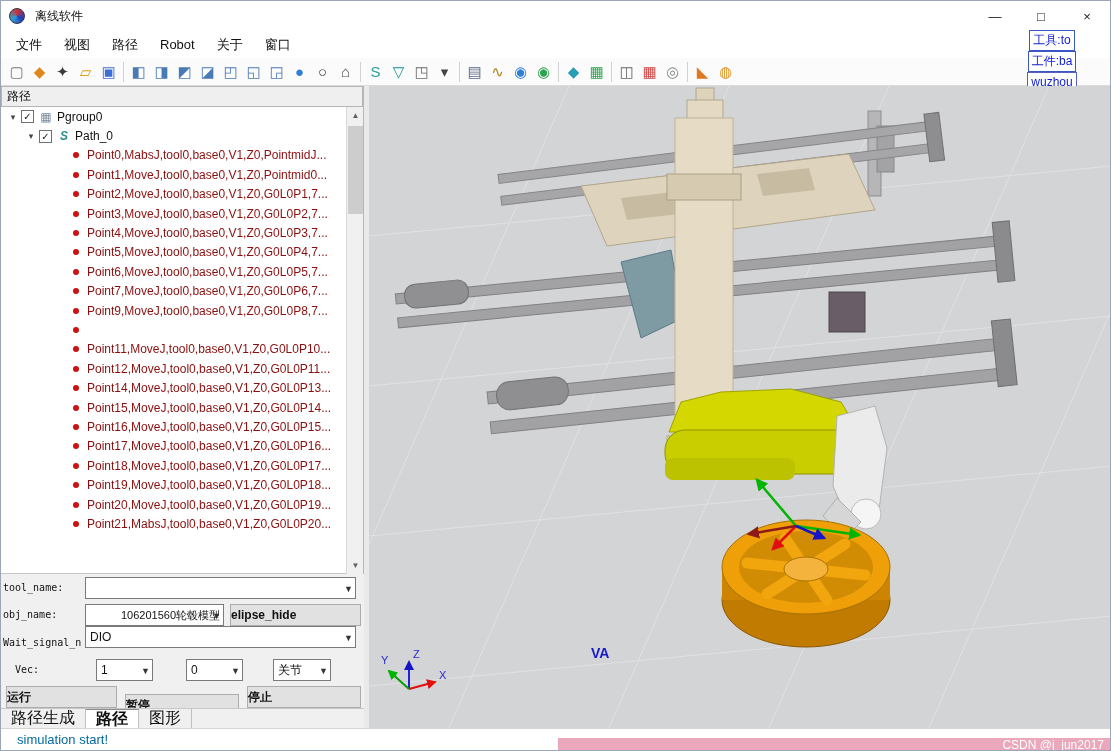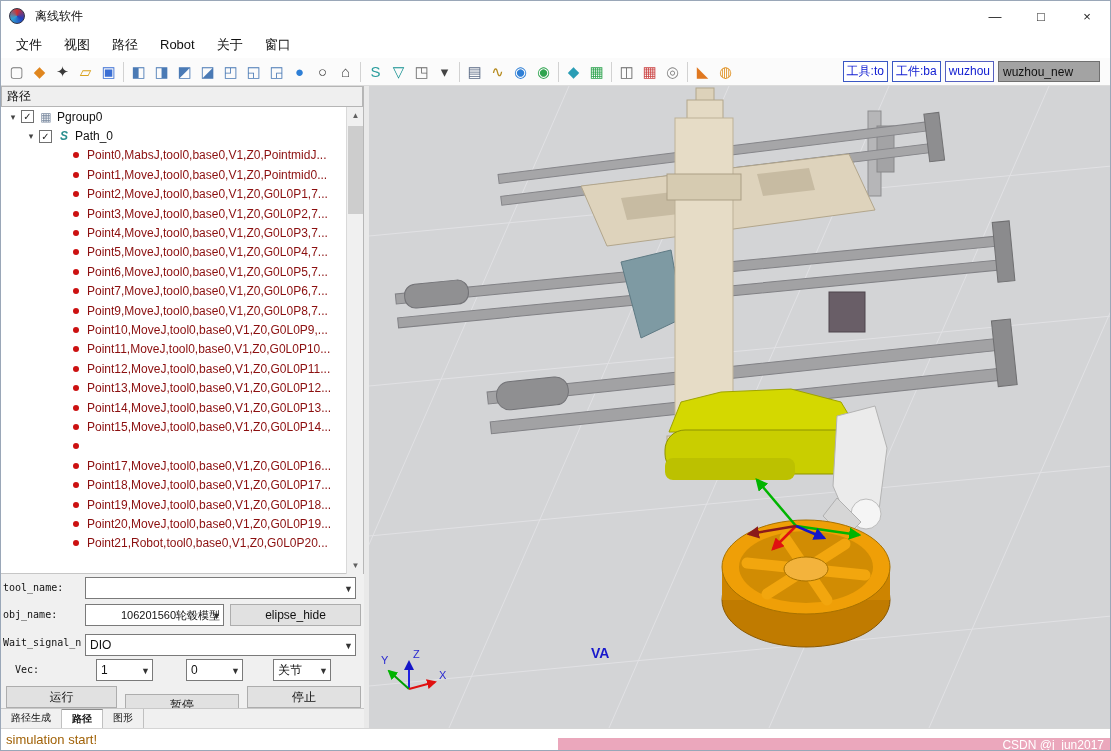"工具:to" .tb-right { flex-direction: none -> column }
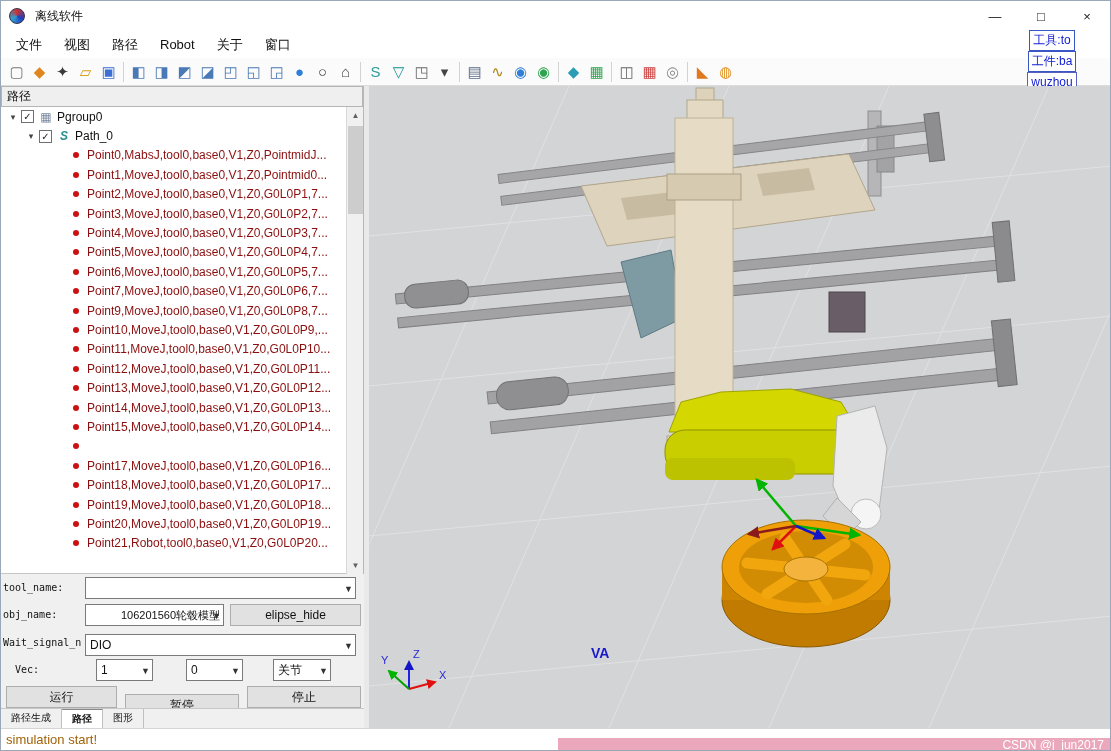"Point10,MoveJ,tool0,base0,V1,Z0,G0L0P9,." span.pt-text { html: <span>Point10,MoveJ,tool0,base0,V1,Z0,G0L0P9,...</span> -> none }
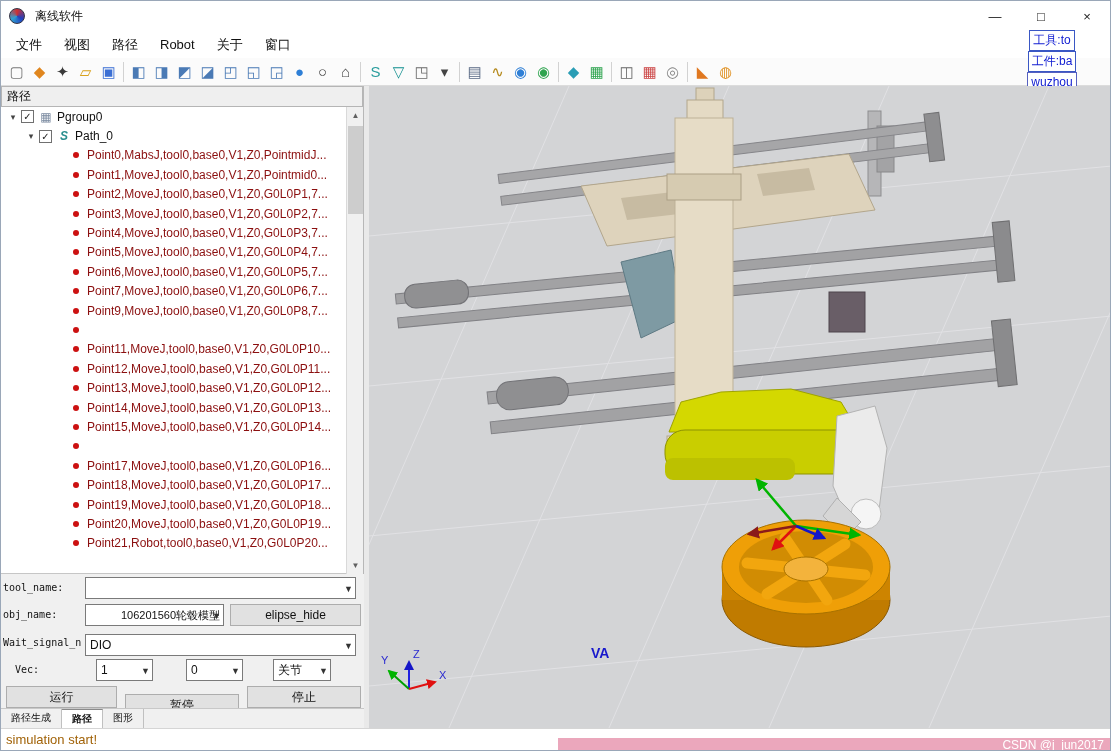"Point13,MoveJ,tool0,base0,V1,Z0,G0L0P12." div.tree-row { html: <div> <span></span> <span>Point13,MoveJ,tool0,base0,V1,Z0,G0L0P12...</span> </div> -> none }
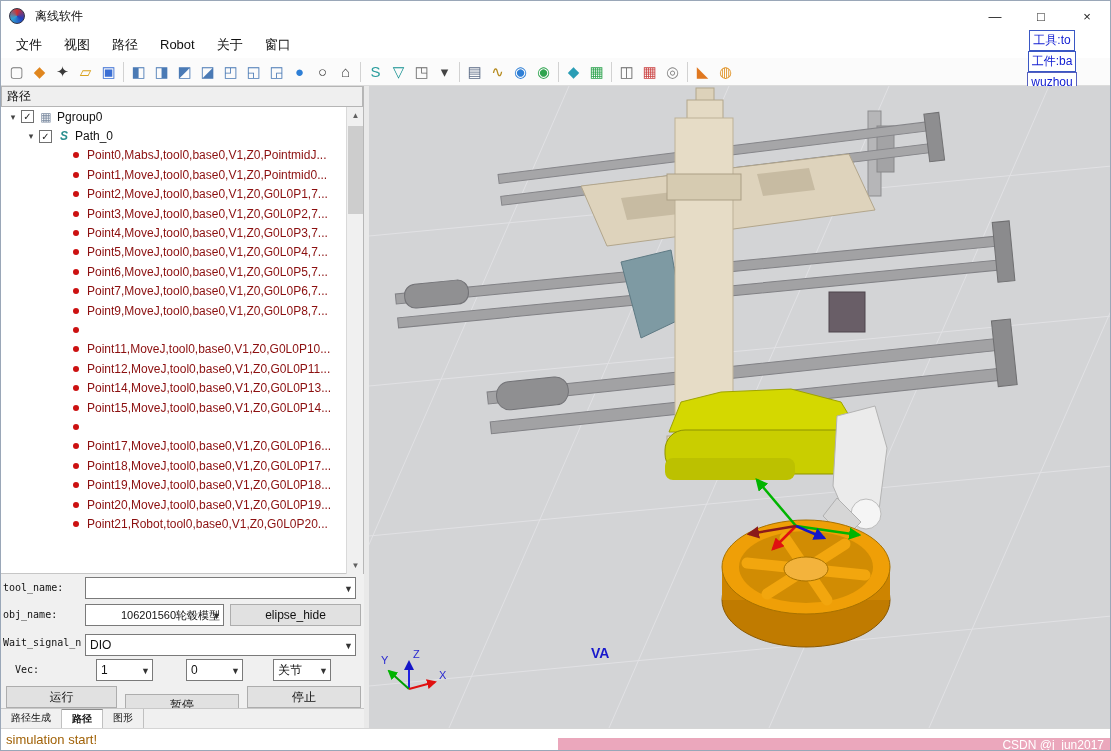"Point16,MoveJ,tool0,base0,V1,Z0,G0L0P15." span.pt-text { html: none -> <span>Point16,MoveJ,tool0,base0,V1,Z0,G0L0P15...</span> }
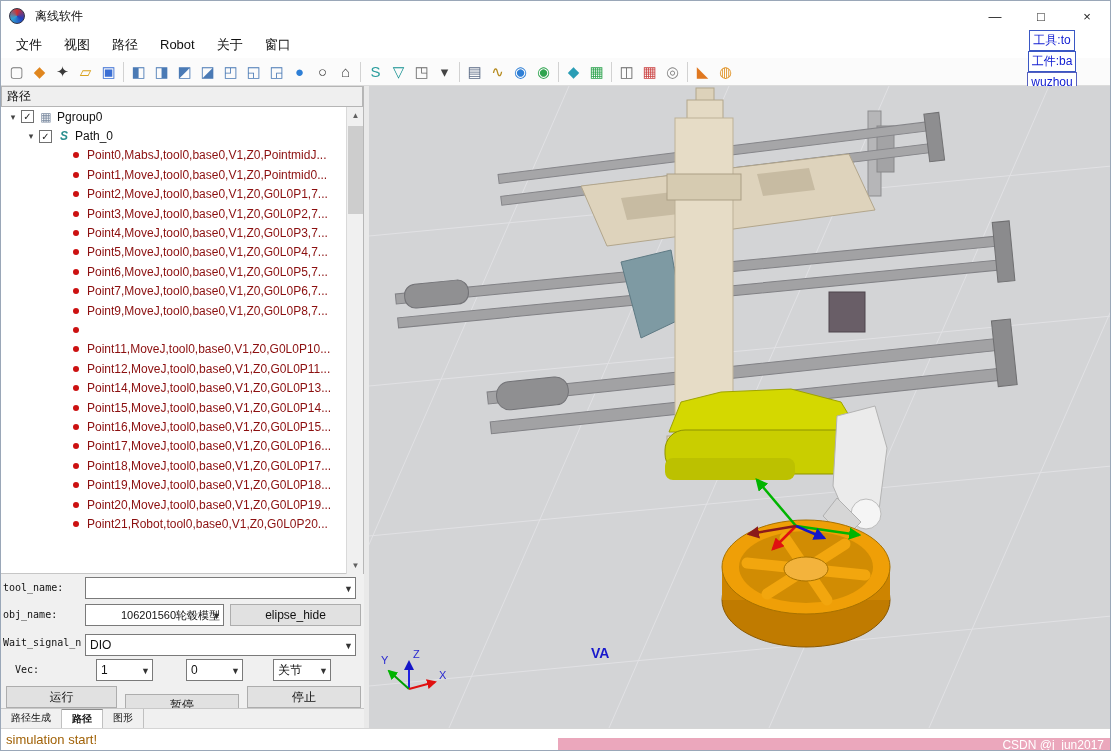"Point21,Robot,tool0,base0,V1,Z0,G0L0P20." span.pt-text { text: Point21,Robot,tool0,base0,V1,Z0,G0L0P20 -> Point21,MabsJ,tool0,base0,V1,Z0,G0L0P20 }
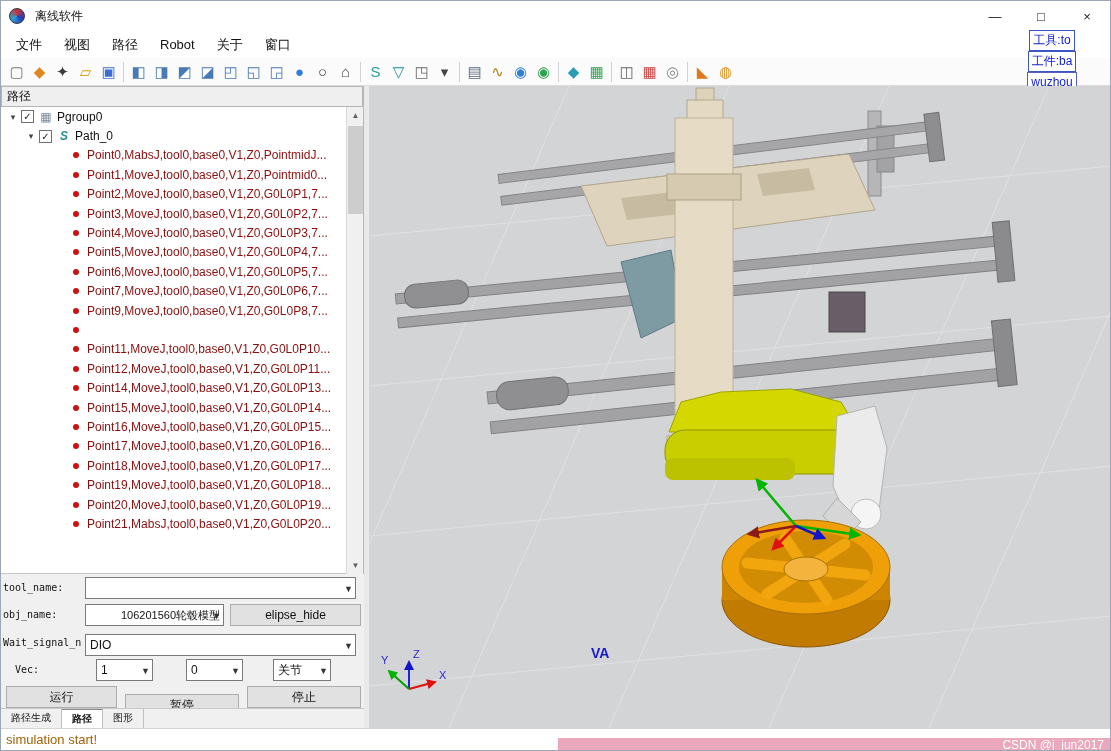"elipse_hide" .btn { font-weight: none -> bold; text-align: center -> none }
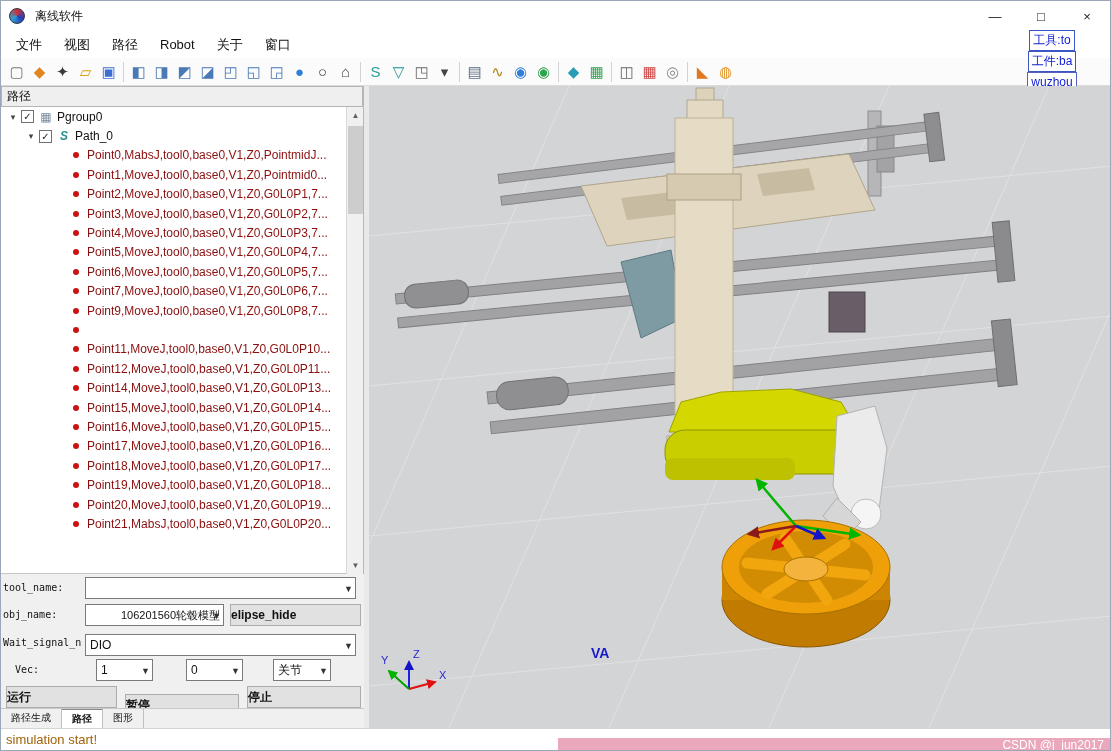"DIO" span.combo { top: 60px -> 52px }
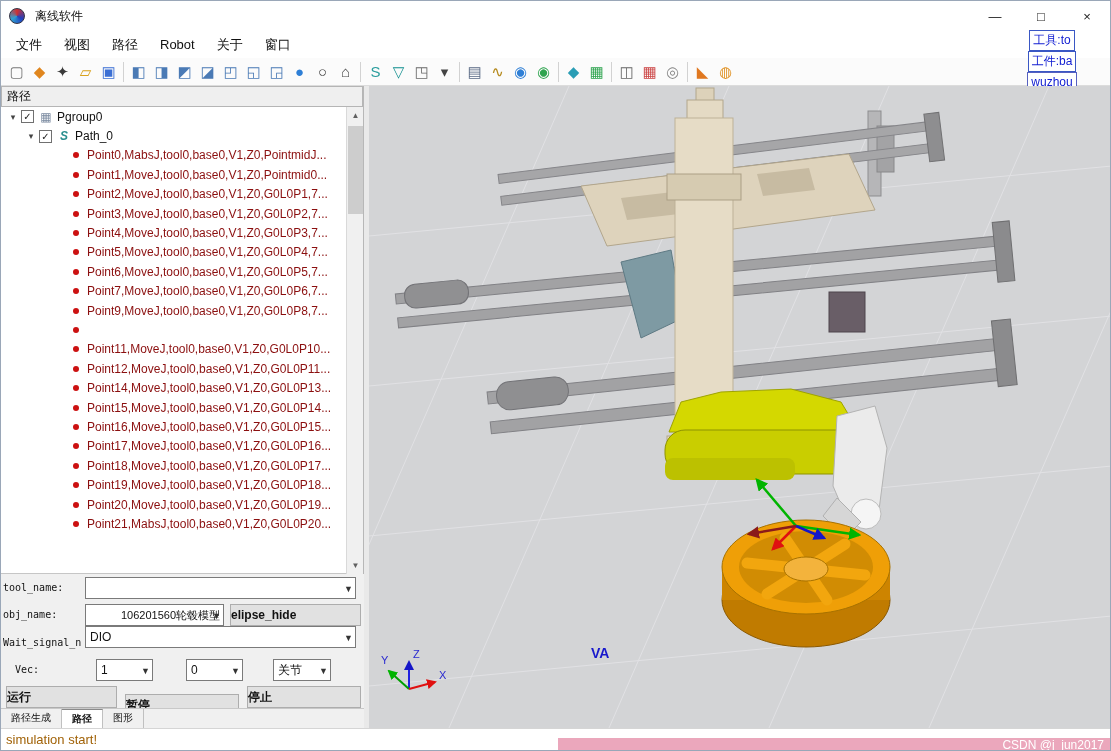"路径生成" .tab { font-size: 10px -> 16px }
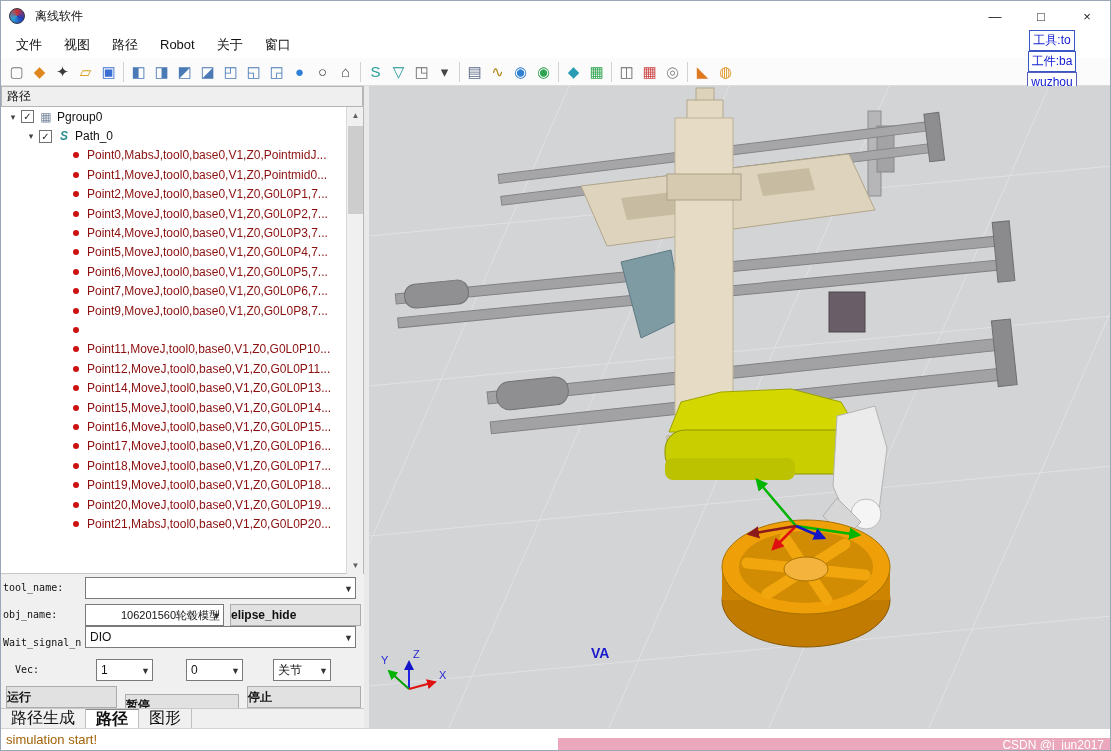"simulation start!" .statusbar { color: #a16207 -> #0369a1; padding-left: 5px -> 16px }
